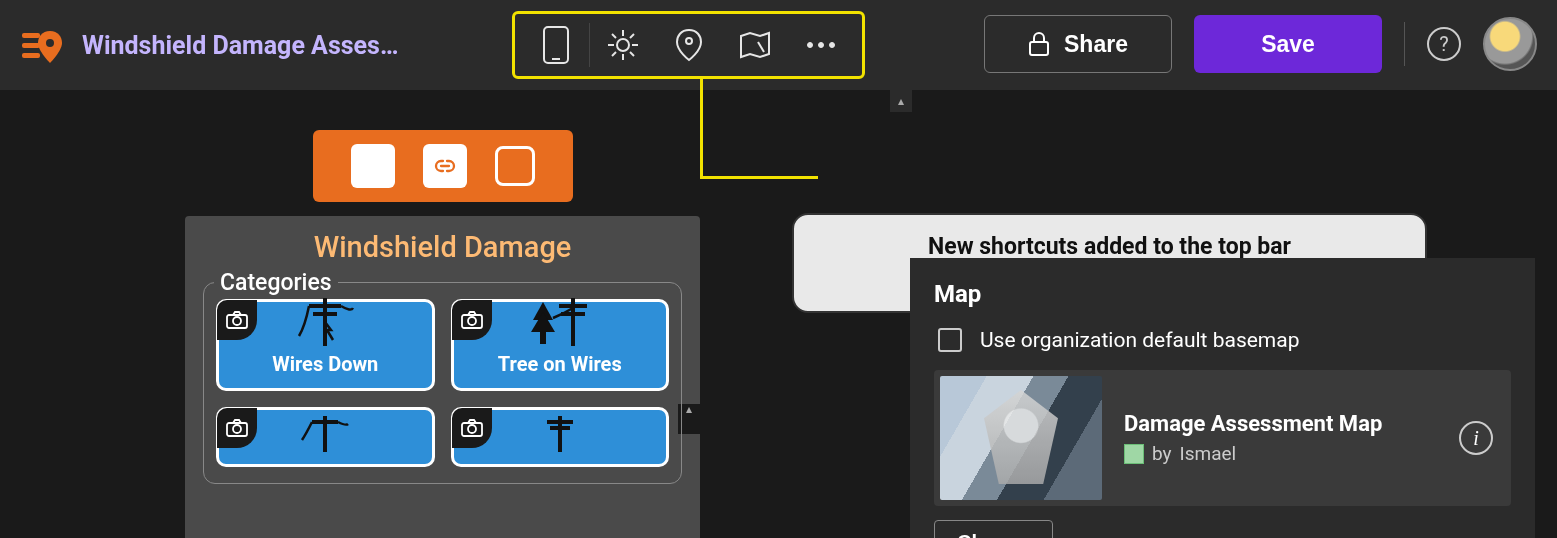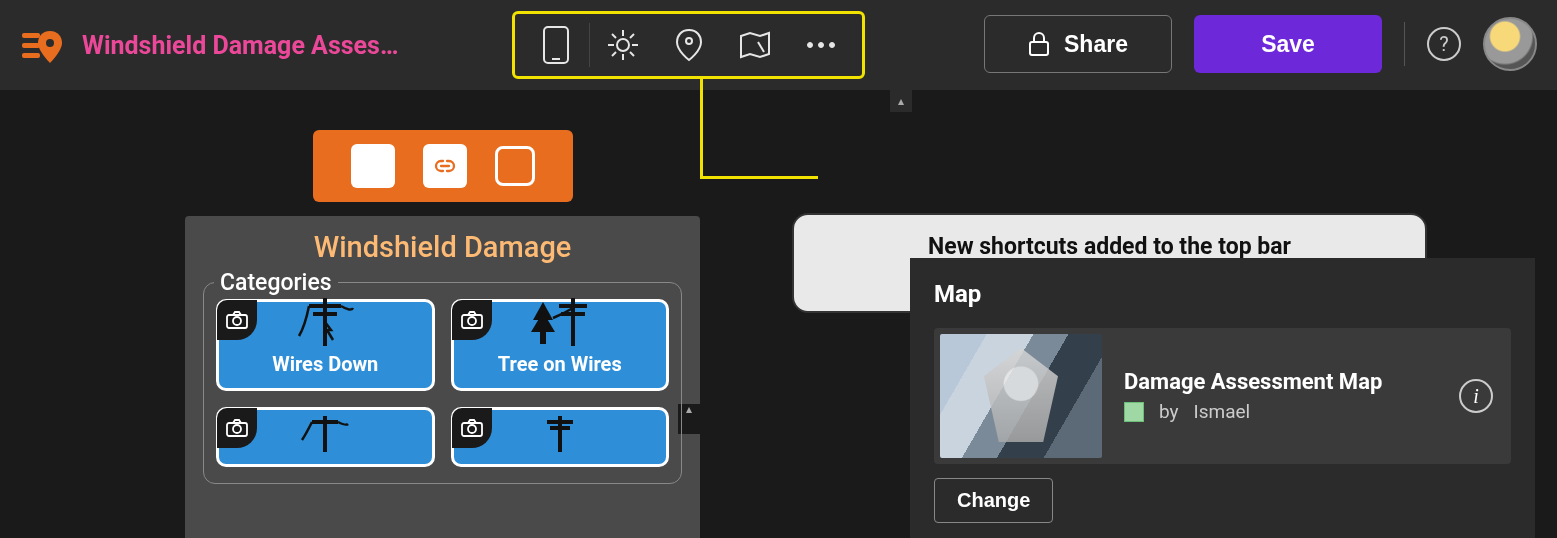"Windshield Damage Asses…" .app-title { color: #ec4899 -> #c4b5fd }
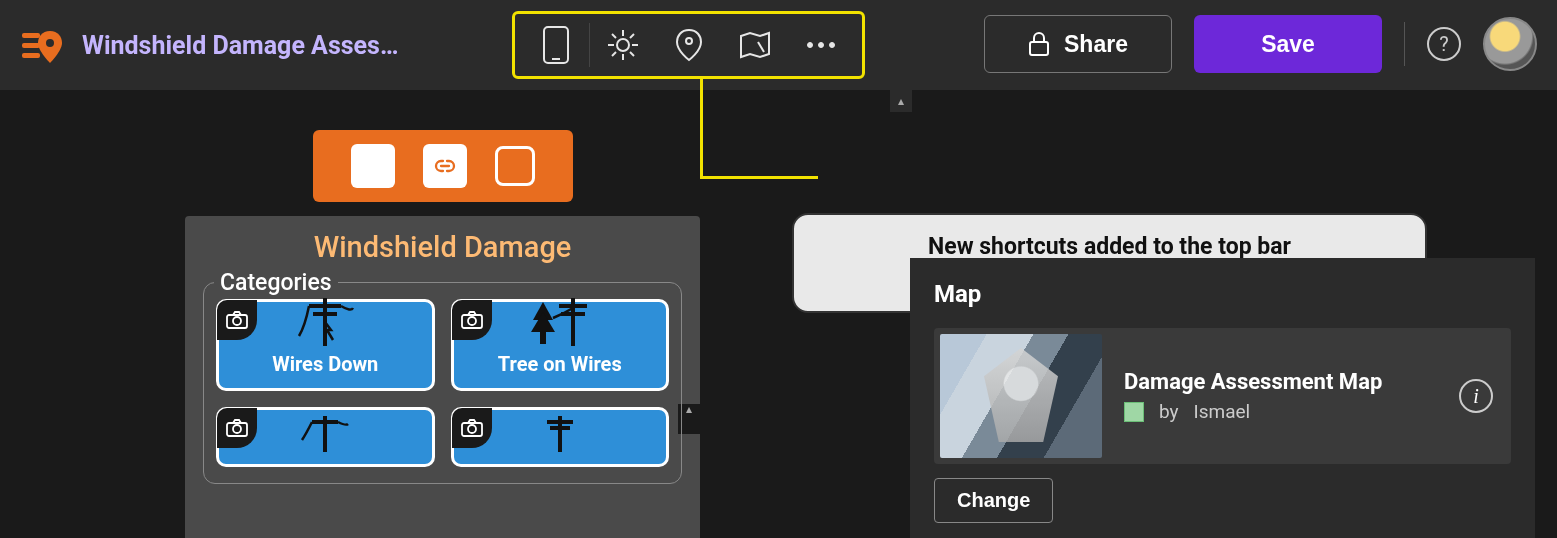"Use organization default basemap" div.checkbox-row { html: none -> <div> <div></div> <div>Use organization default basemap</div> </div> }
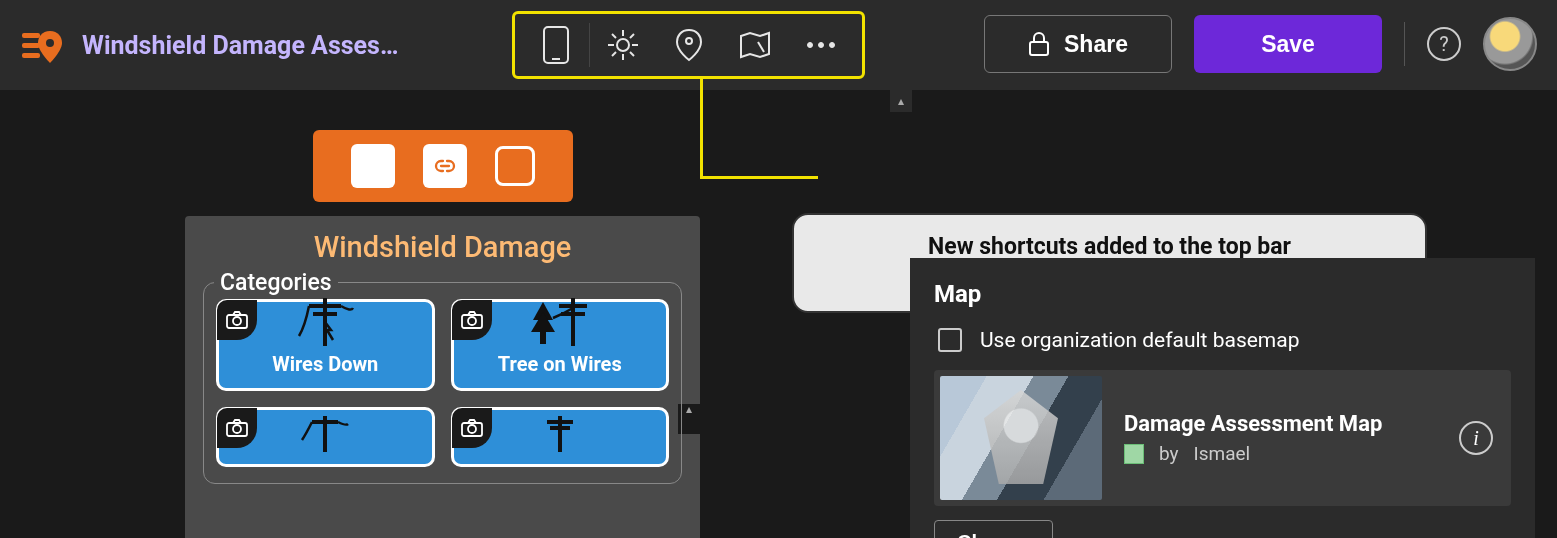"by" .map-by { gap: 15px -> 8px }
